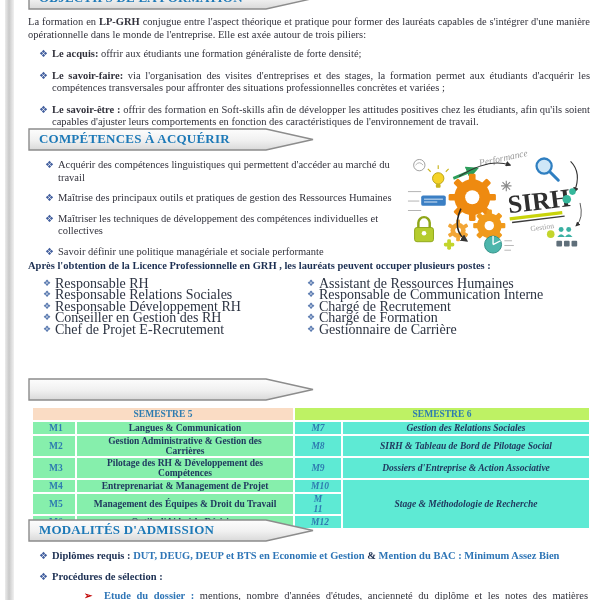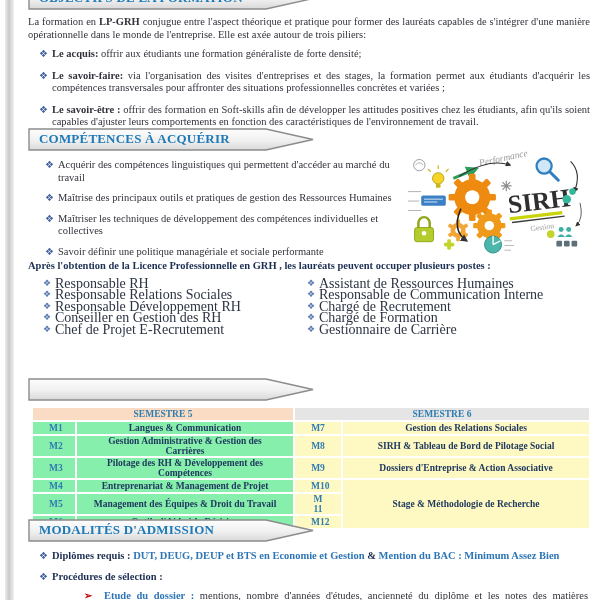"SEMESTRE 6" .s6h { background: #e5e5e5 -> #bef264 }
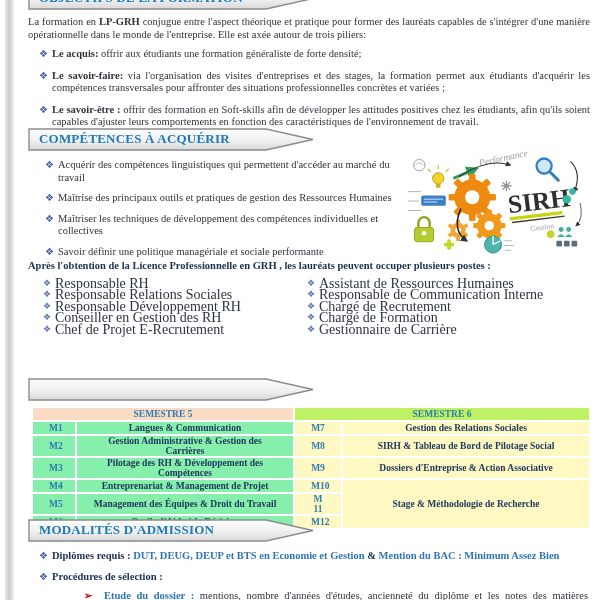"M7" .s6 { background: #fef9c3 -> #5eead4; font-style: none -> italic }
